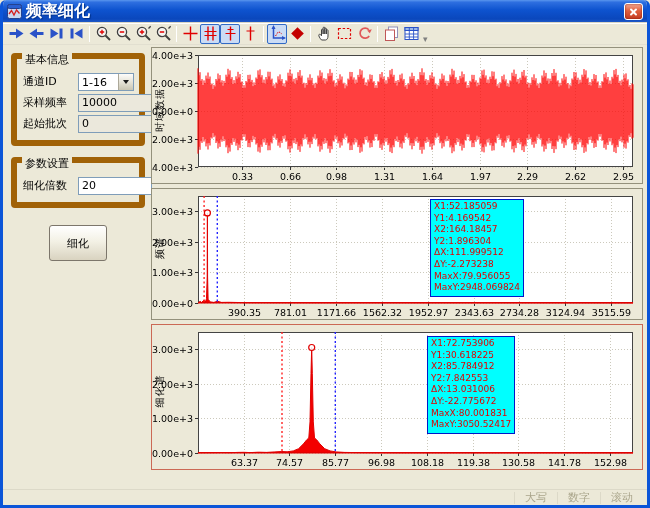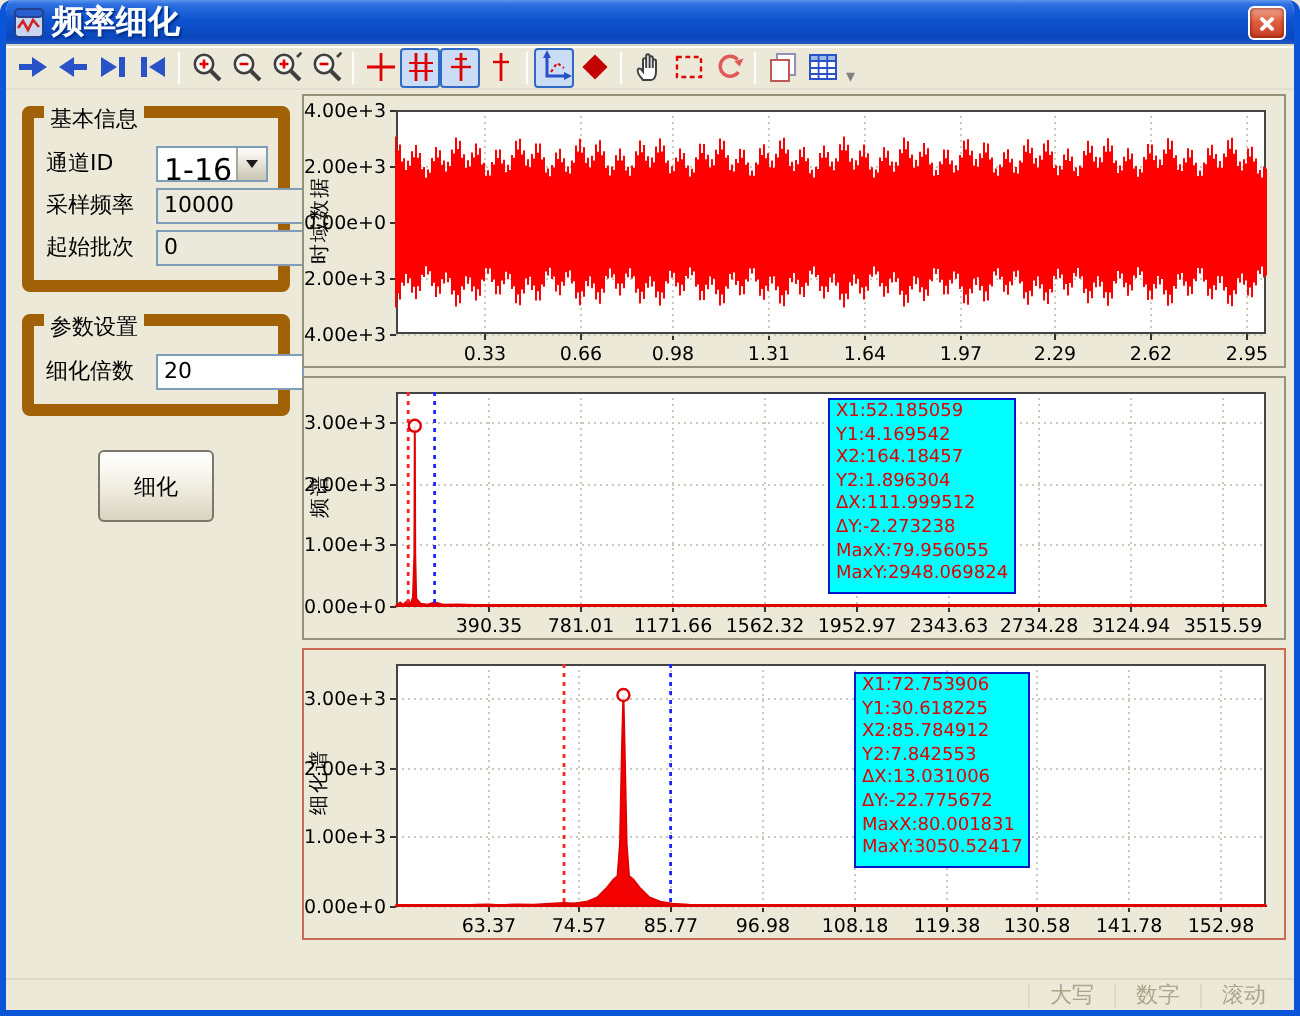"1-16" .sel-val { font-size: 15px -> 11px }
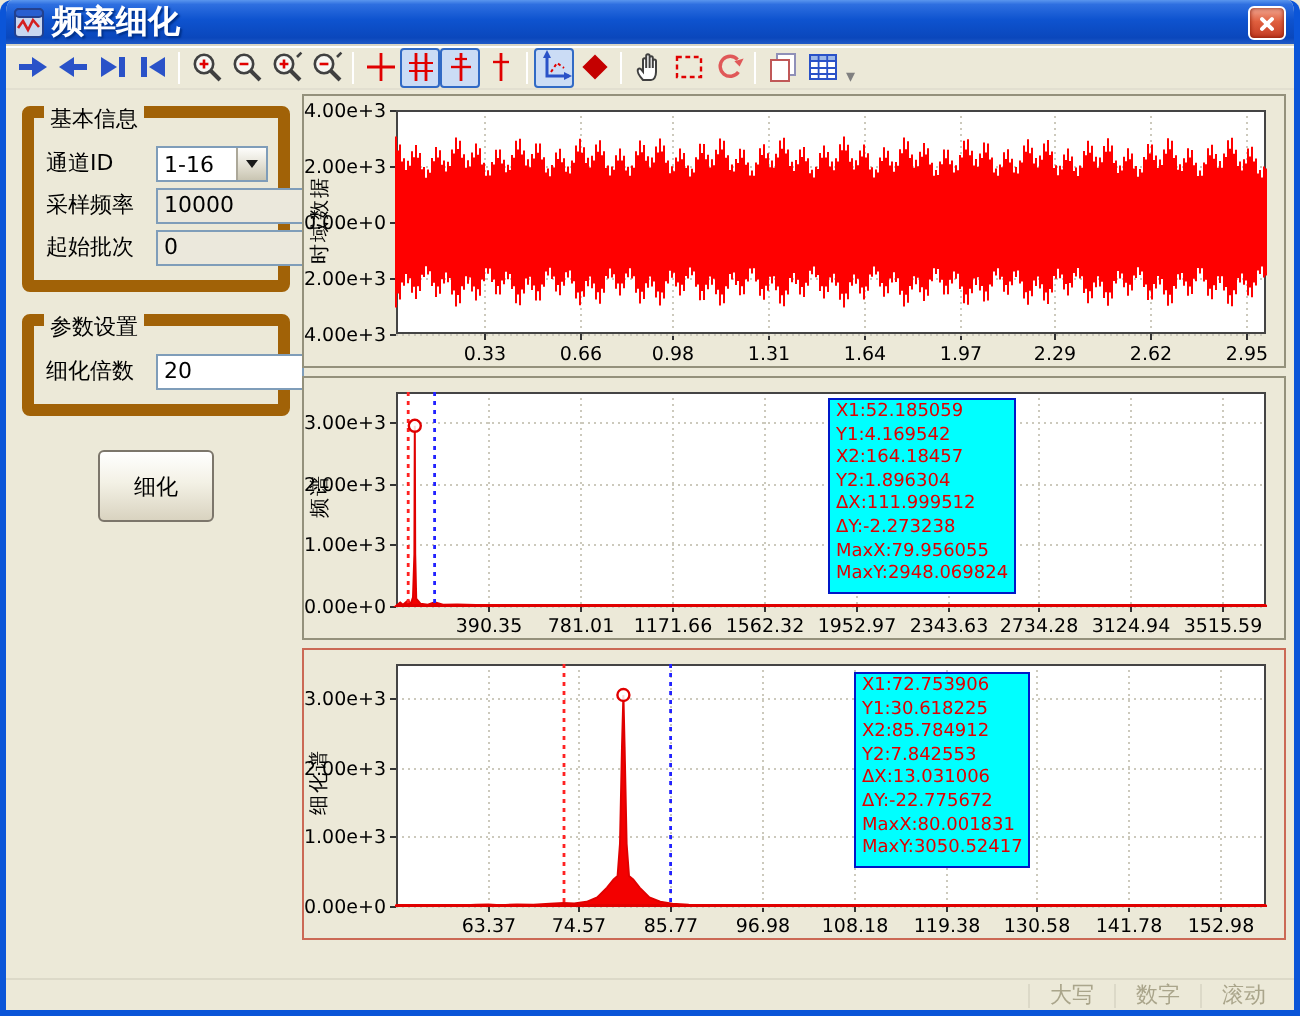"X1:52.185059" div.infobox { left: 262px -> 278px }
